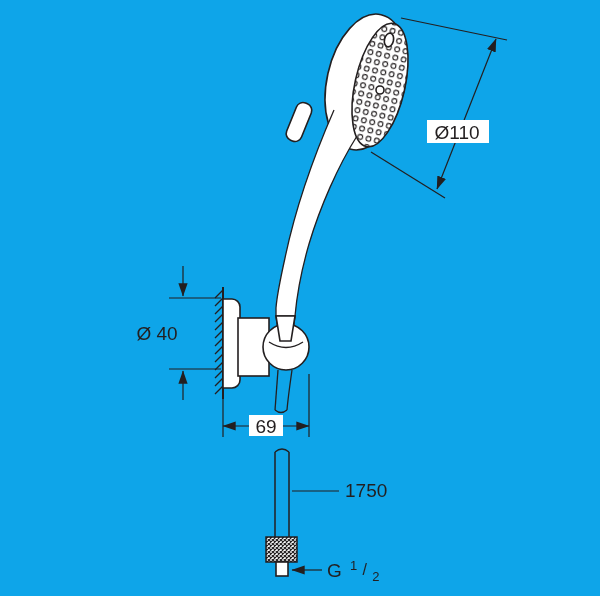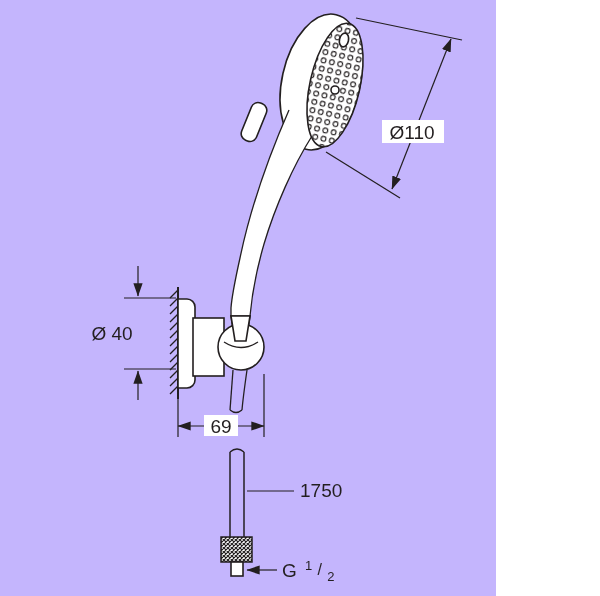"Ø110" .page { background: #c4b5fd -> #0ea5e9; padding-left: none -> 45px; width: 496px -> 556px }
